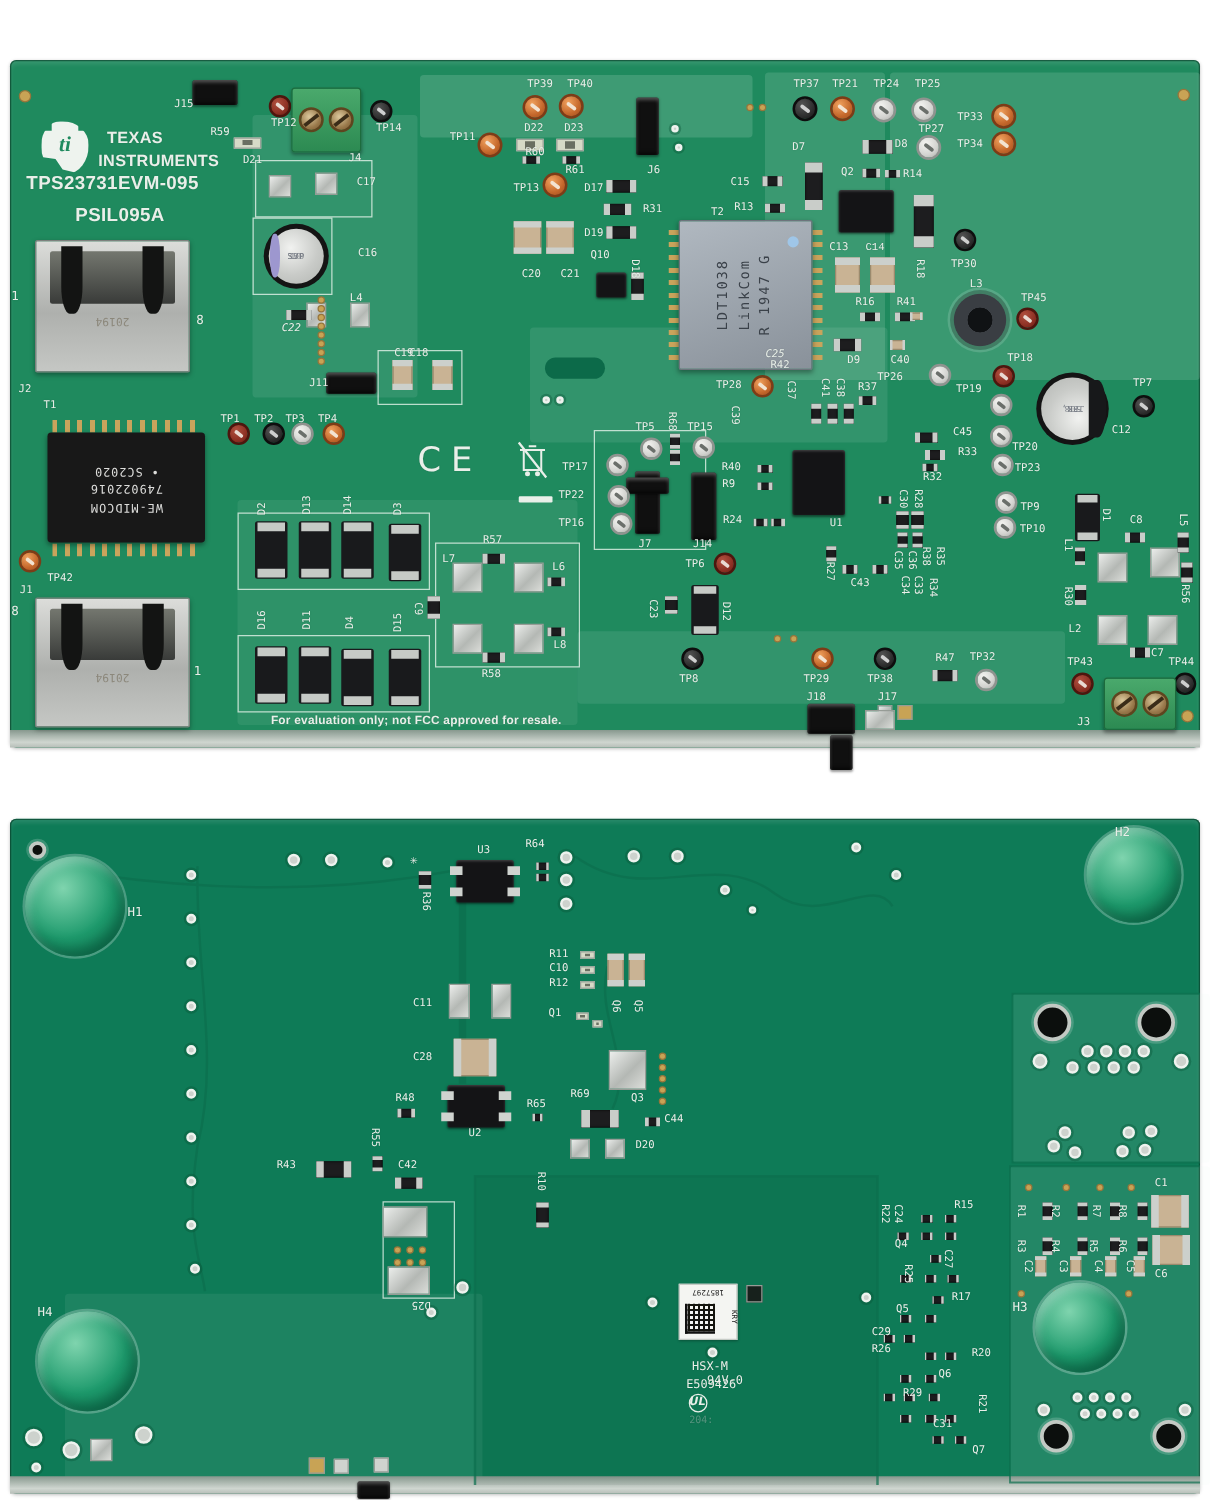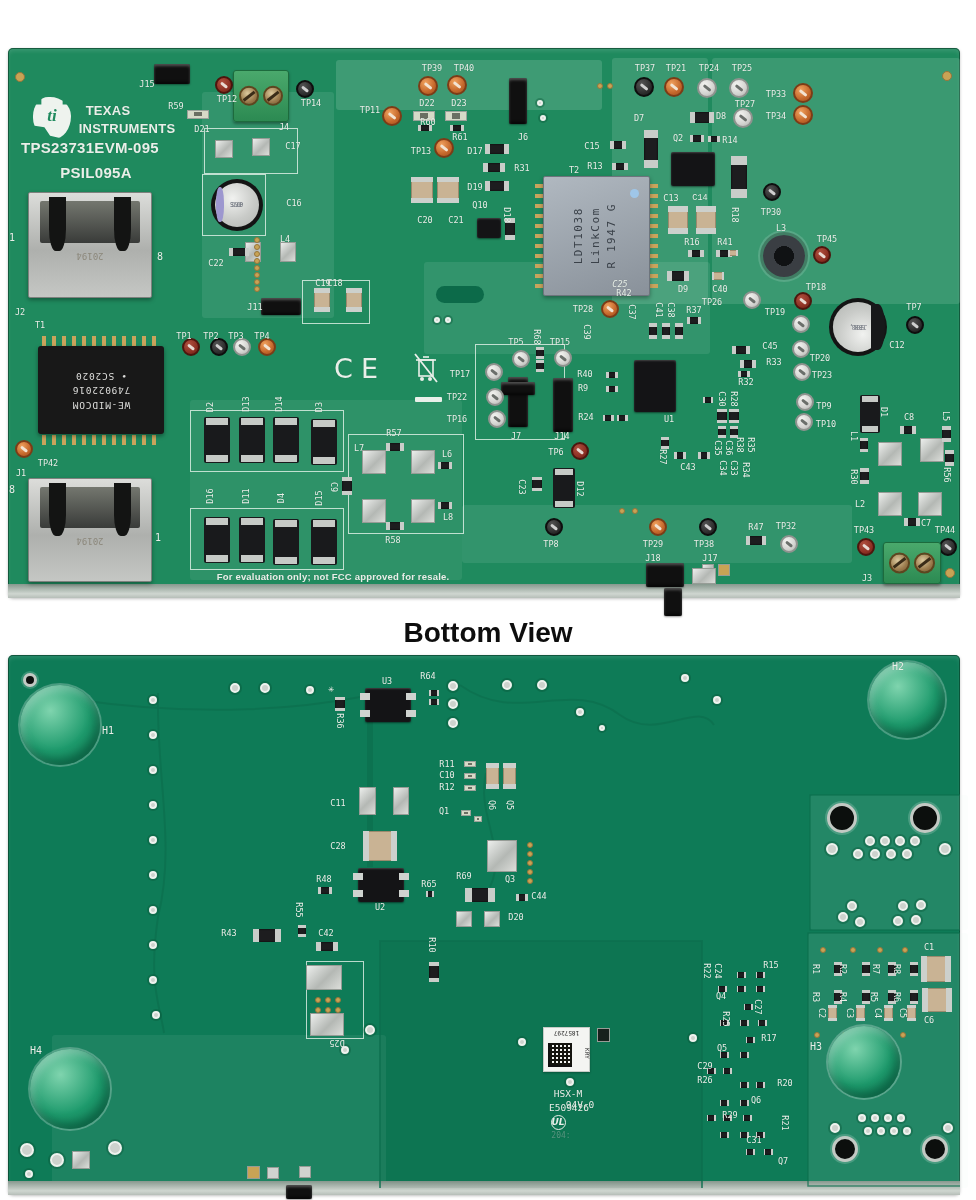"C22" span.lbl { font-style: none -> italic; left: 208px -> 225px }
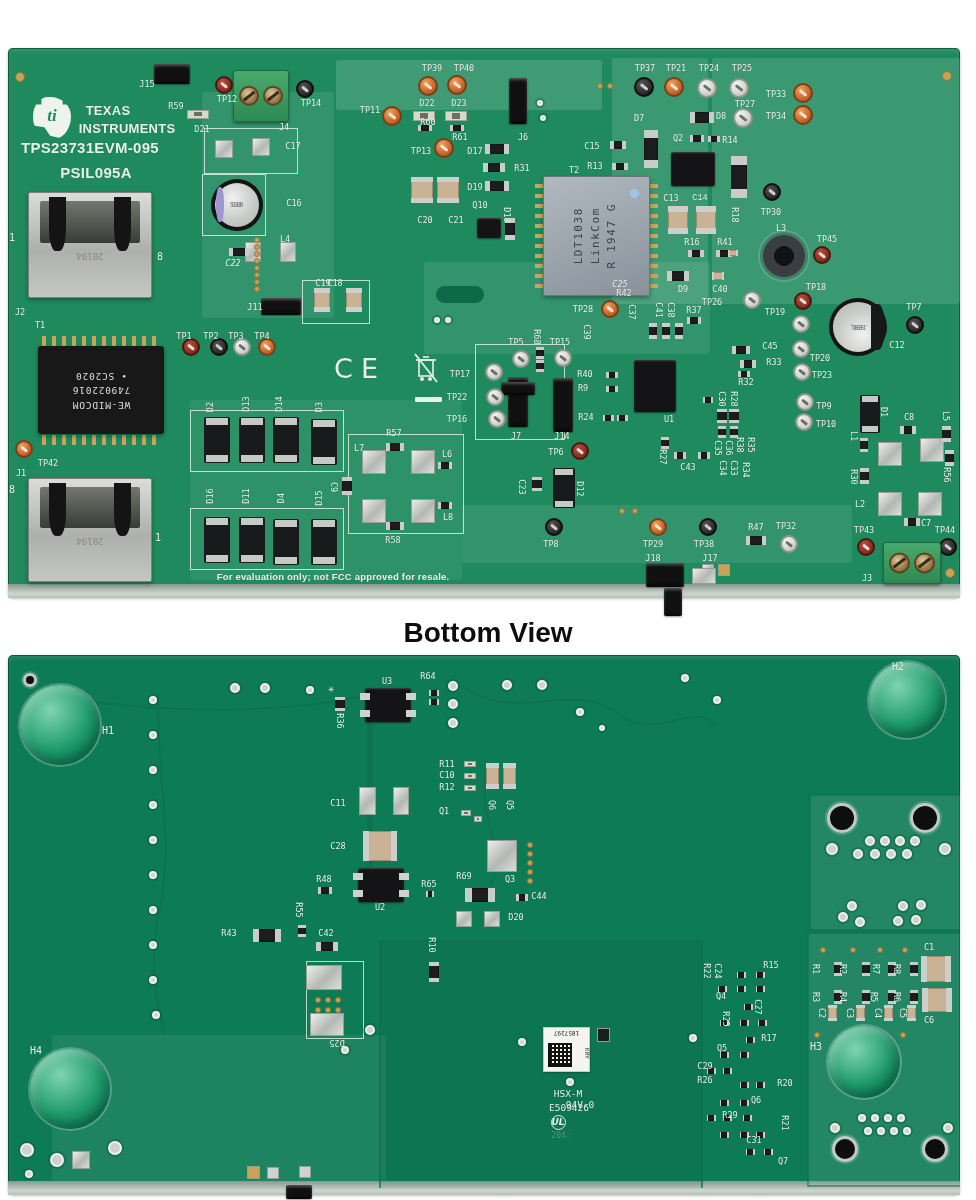"Bottom View" div.fig-title { html: <div>Bottom View</div> -> none }
